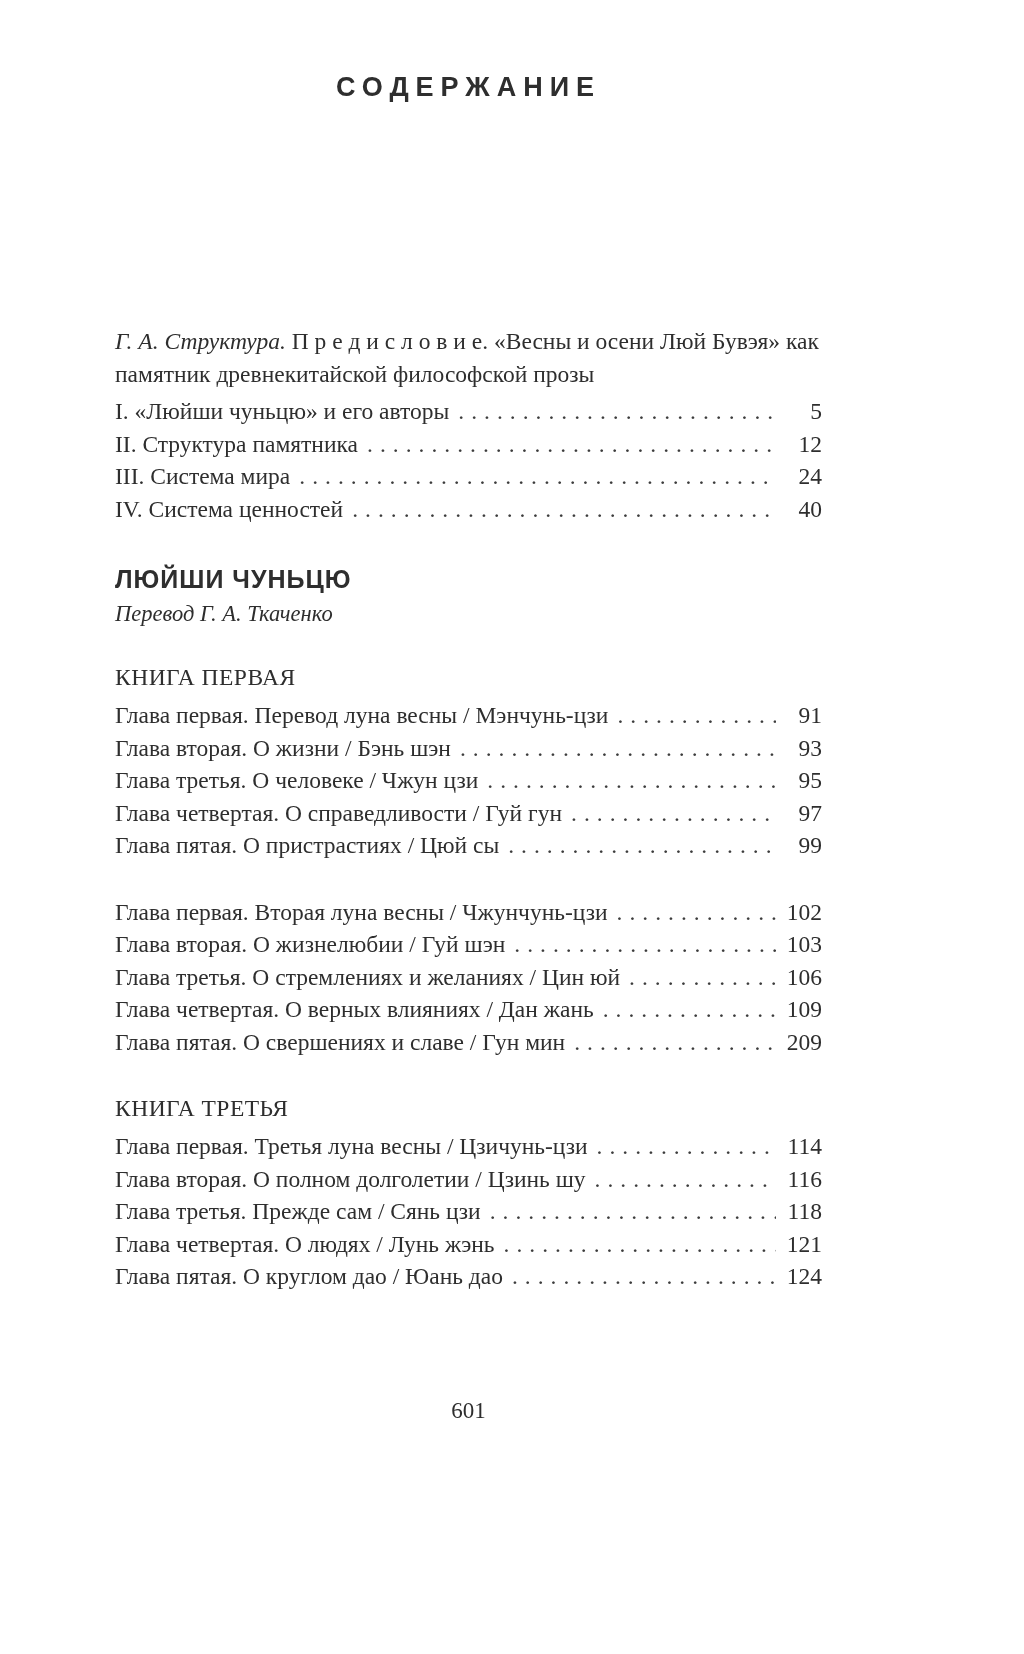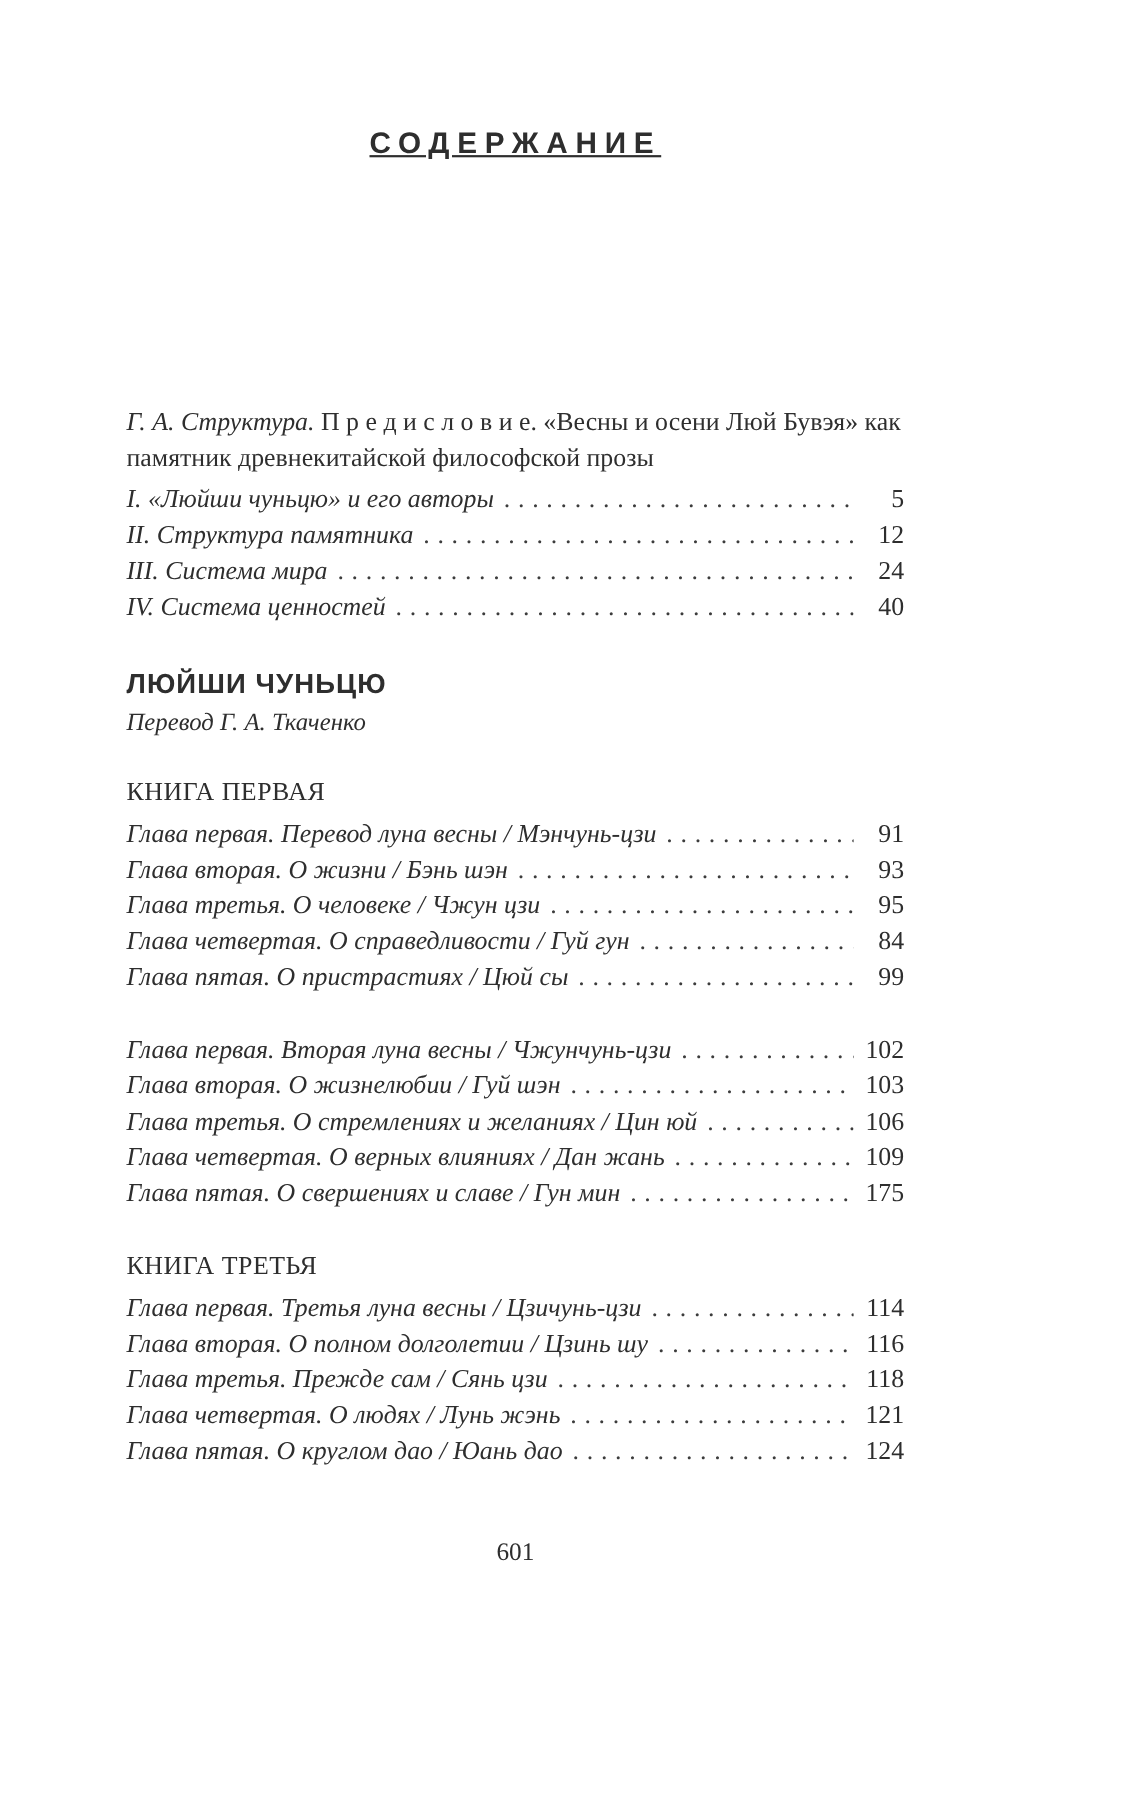"СОДЕРЖАНИЕ" .toc-title { padding-top: 115px -> 72px; text-decoration: underline -> none }
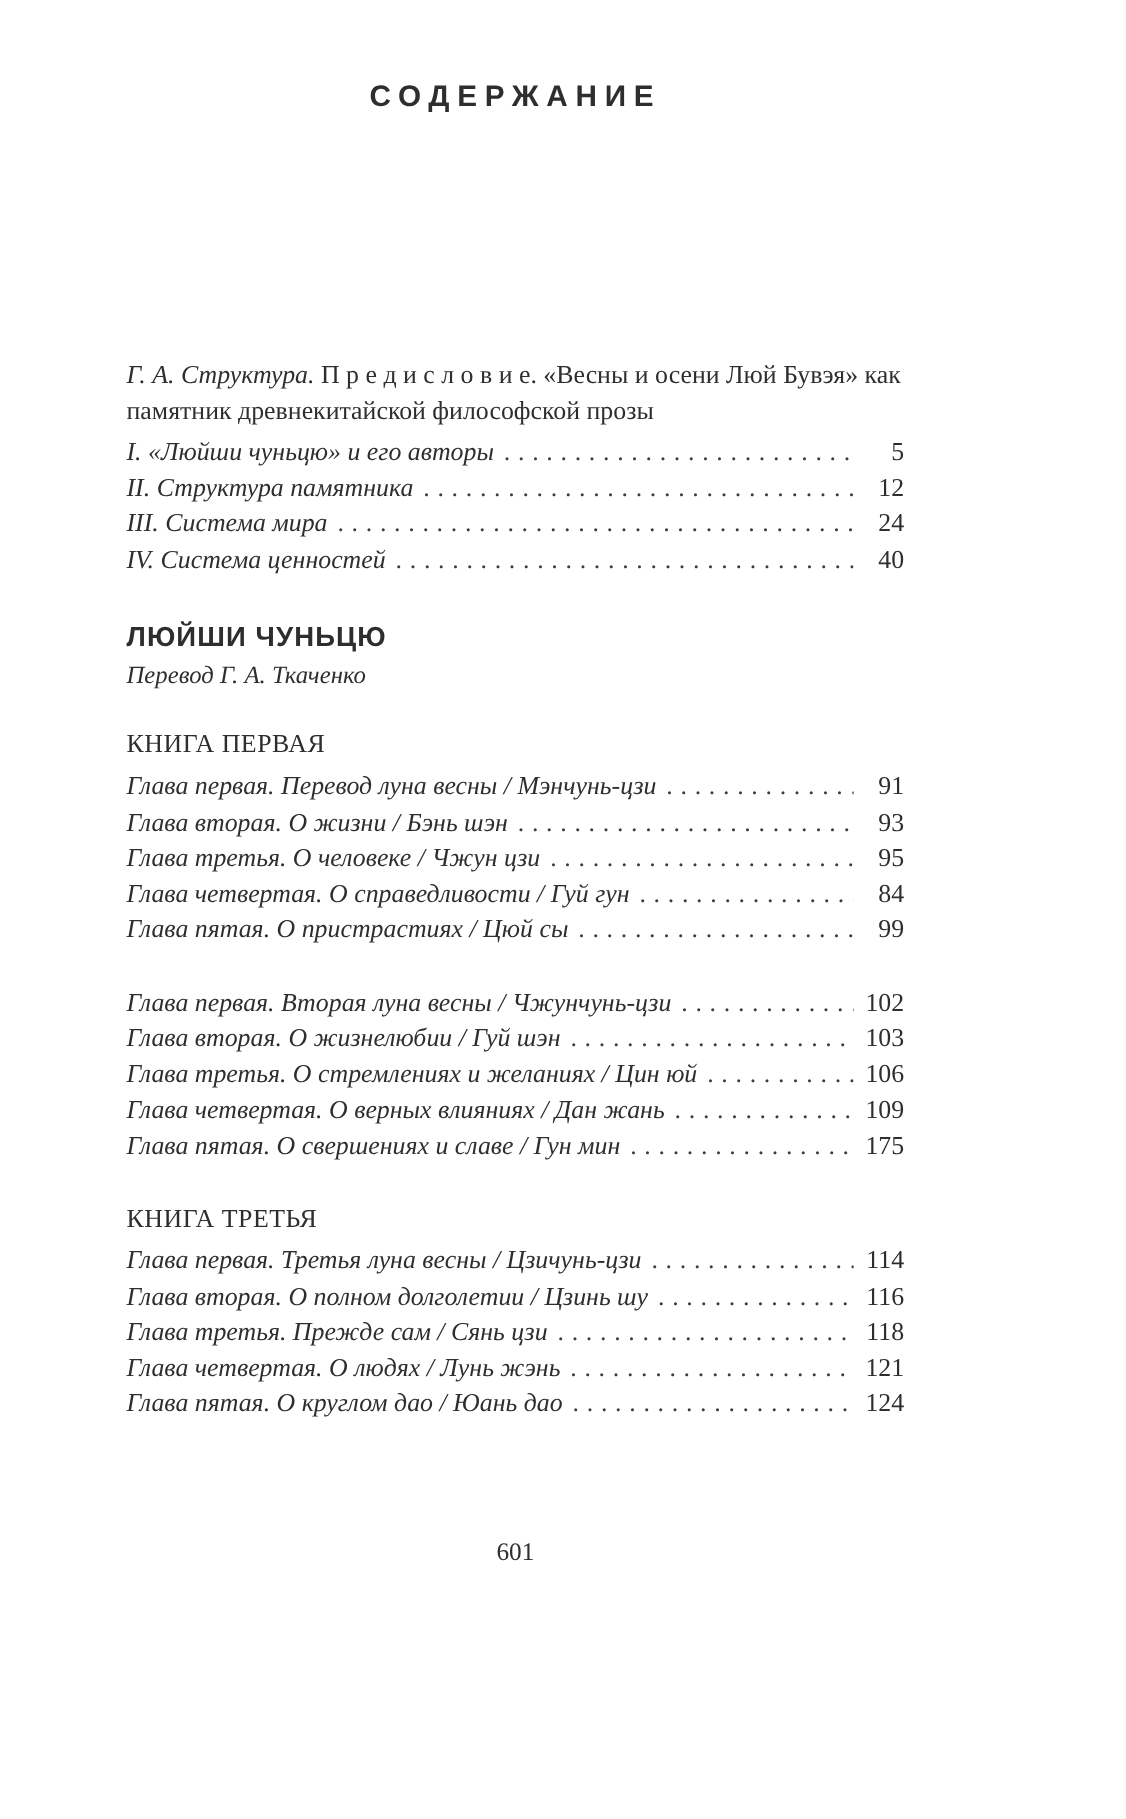"I. «Люйши чуньцю» и его" .toc-label { font-style: italic -> none }
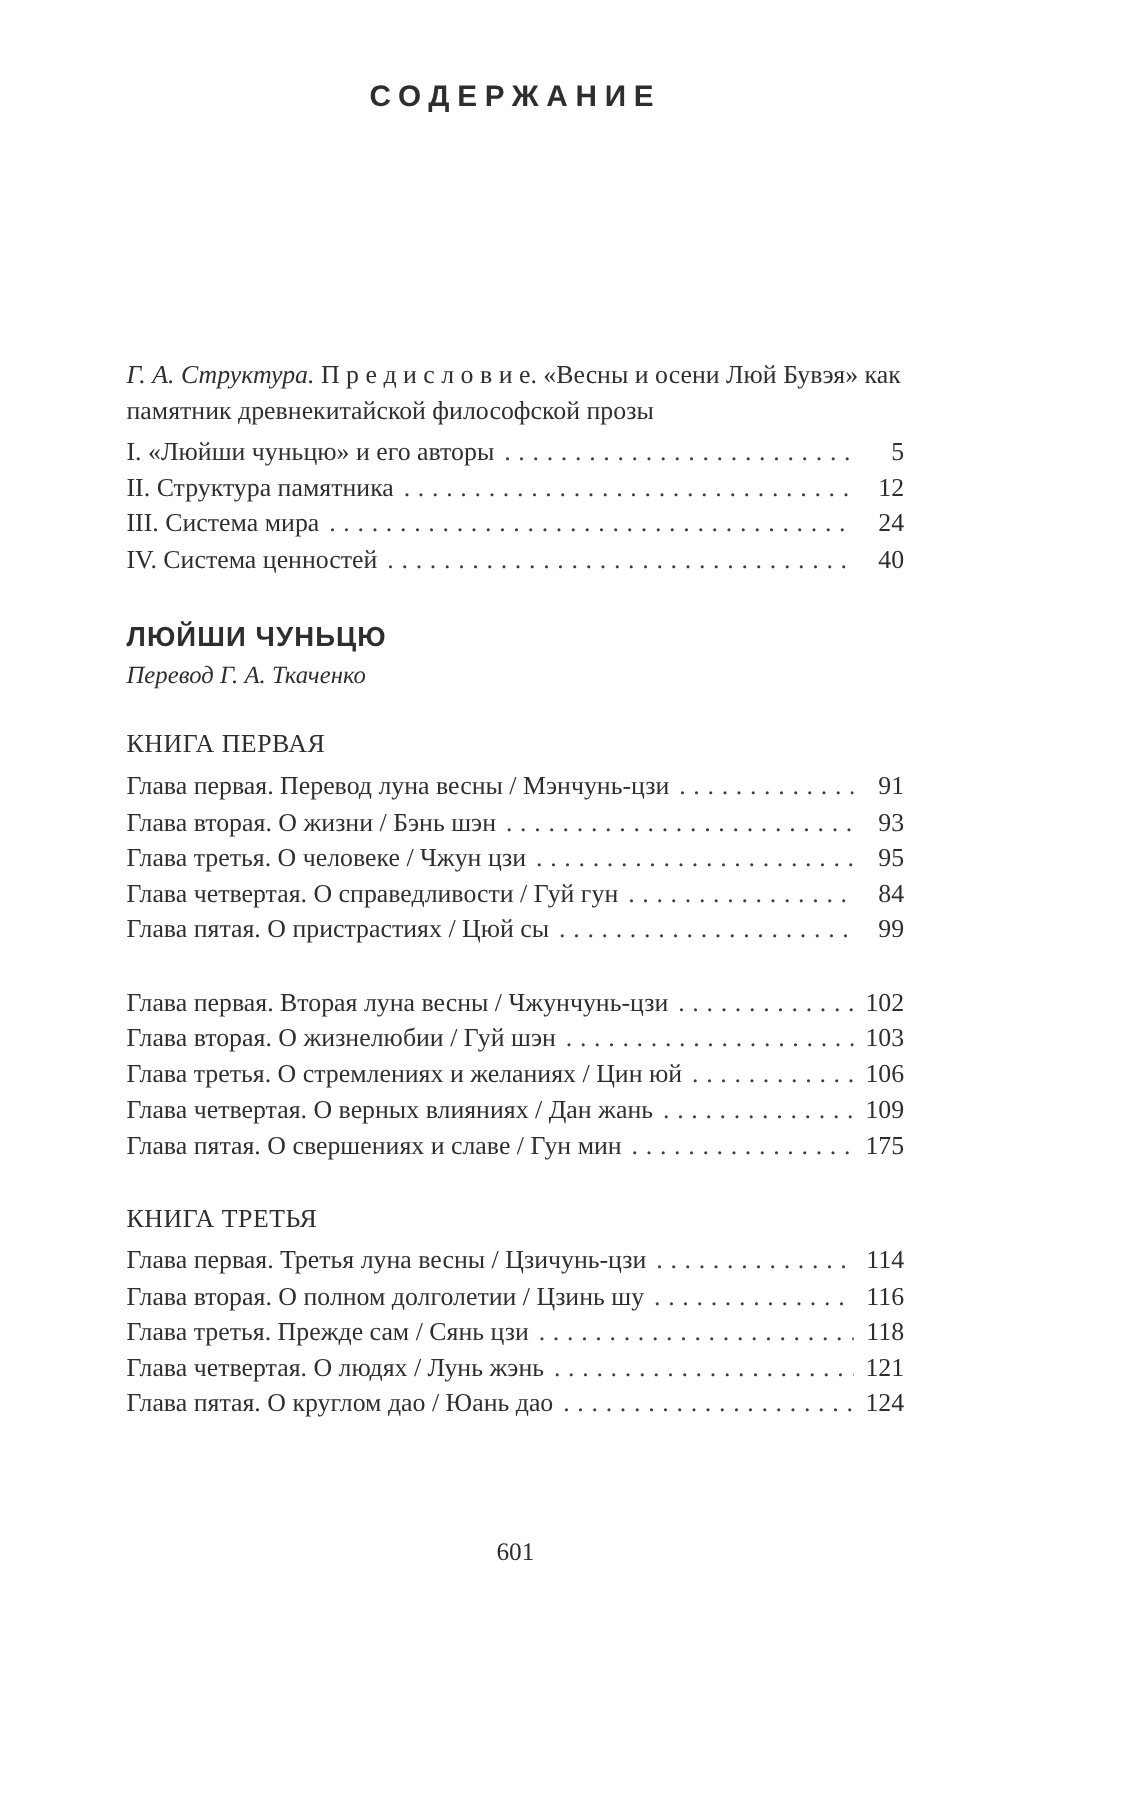"84" span.toc-page { text: 84 -> 97 }
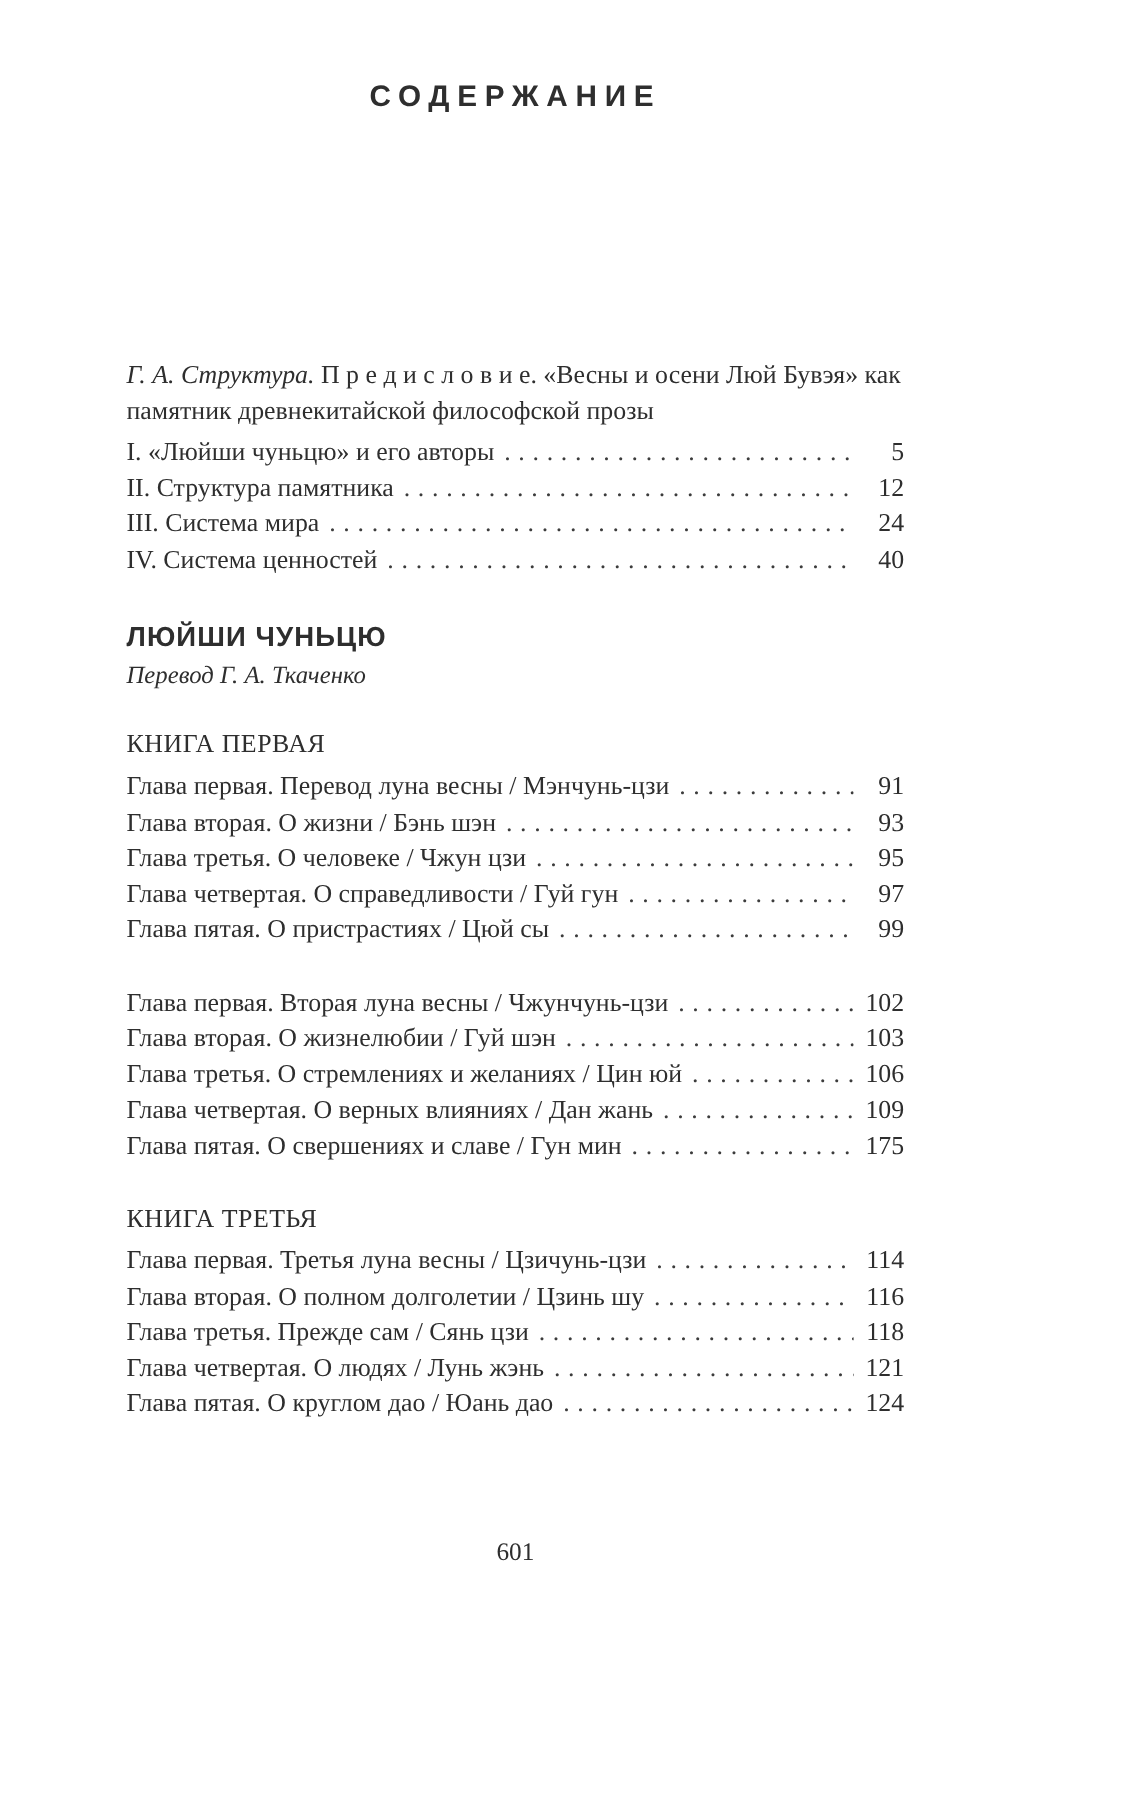"175" span.toc-page { text: 175 -> 209 }
